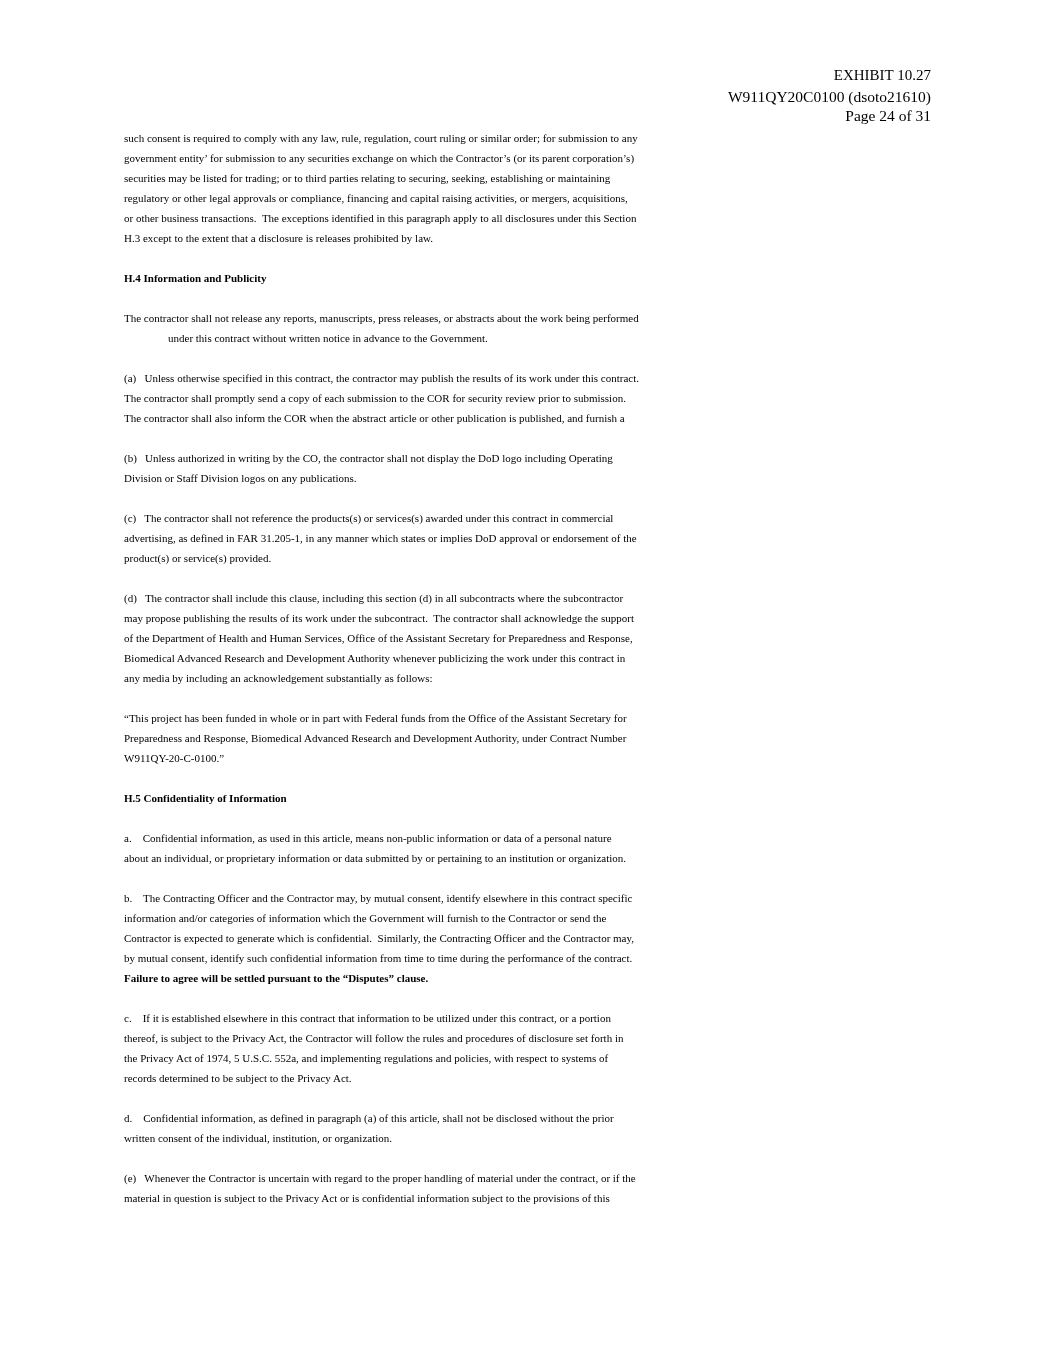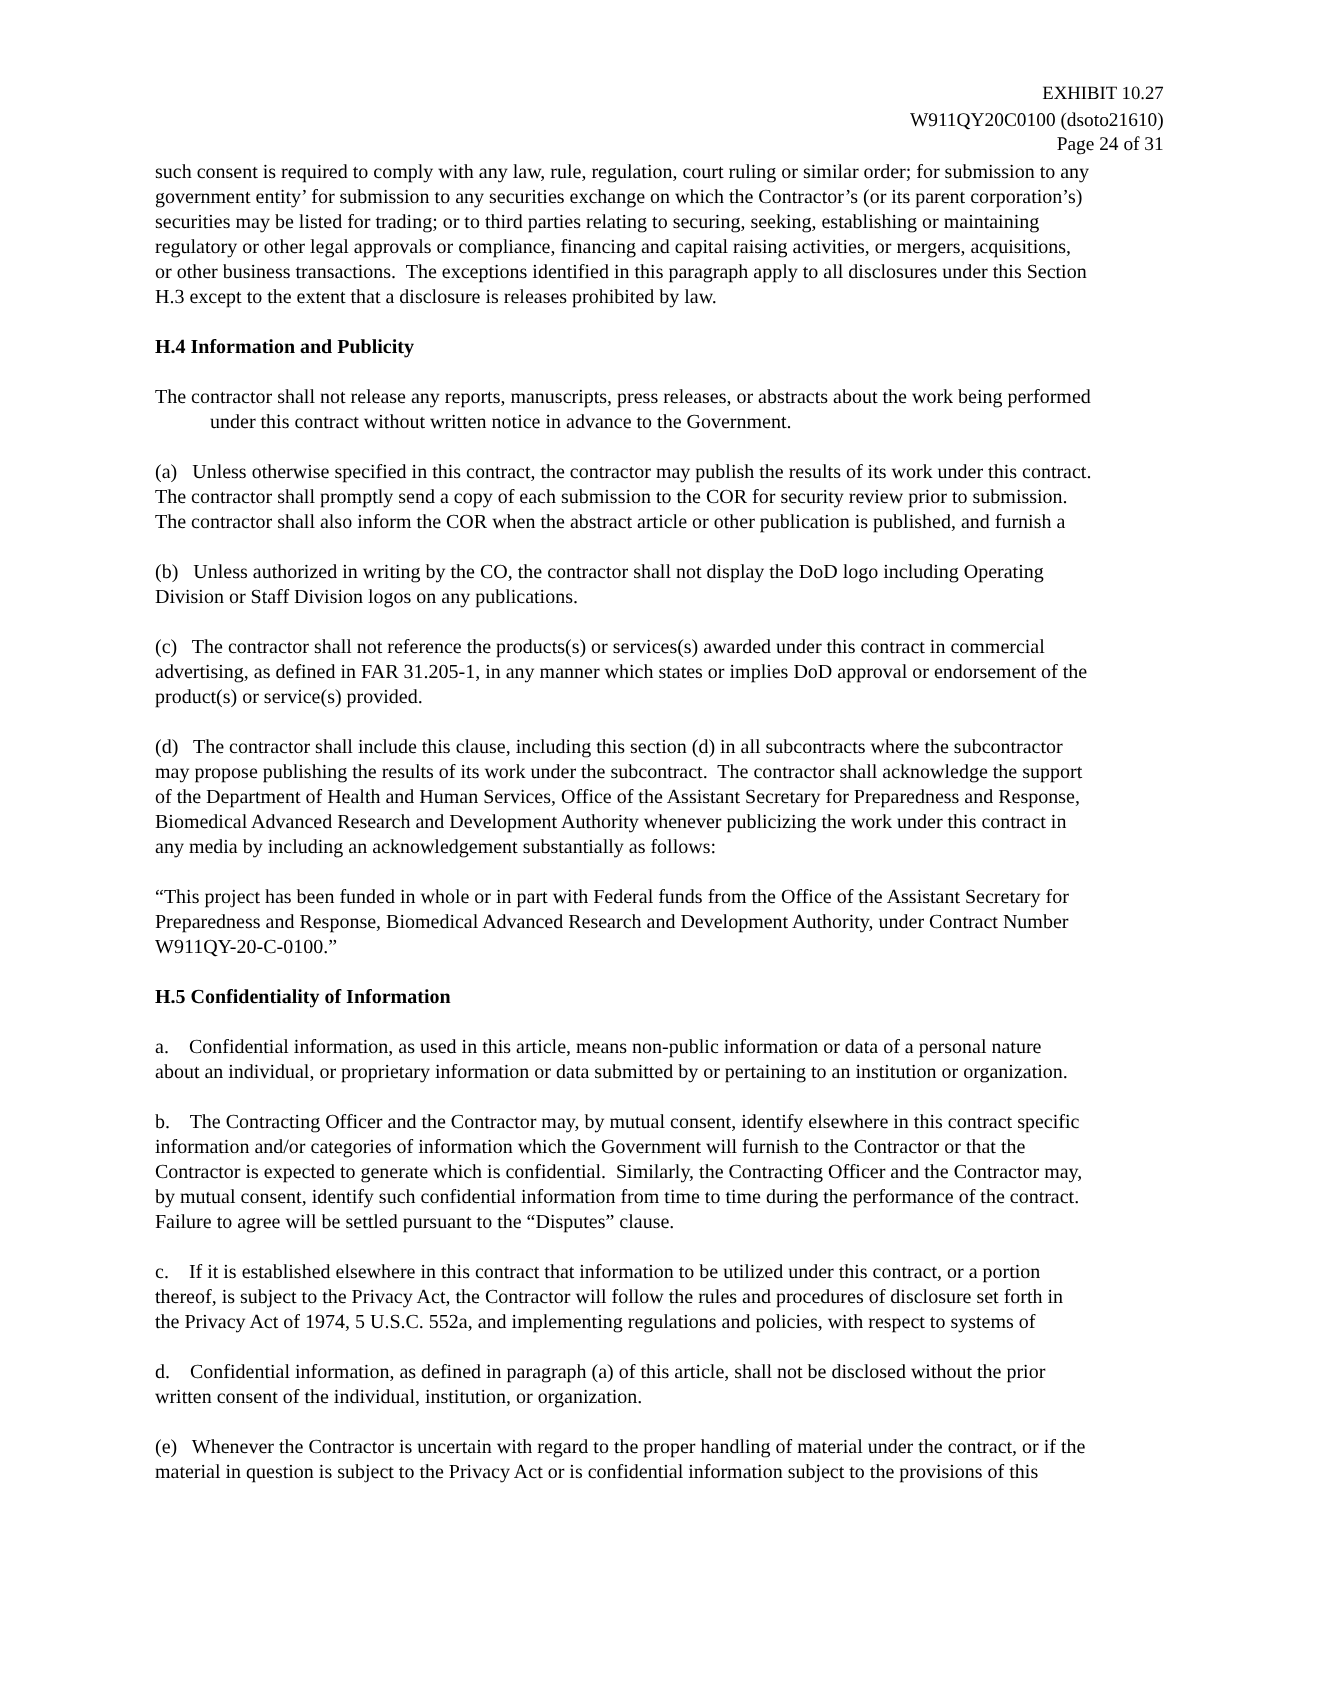"such consent is required to" .content { font-size: 16px -> 11px }
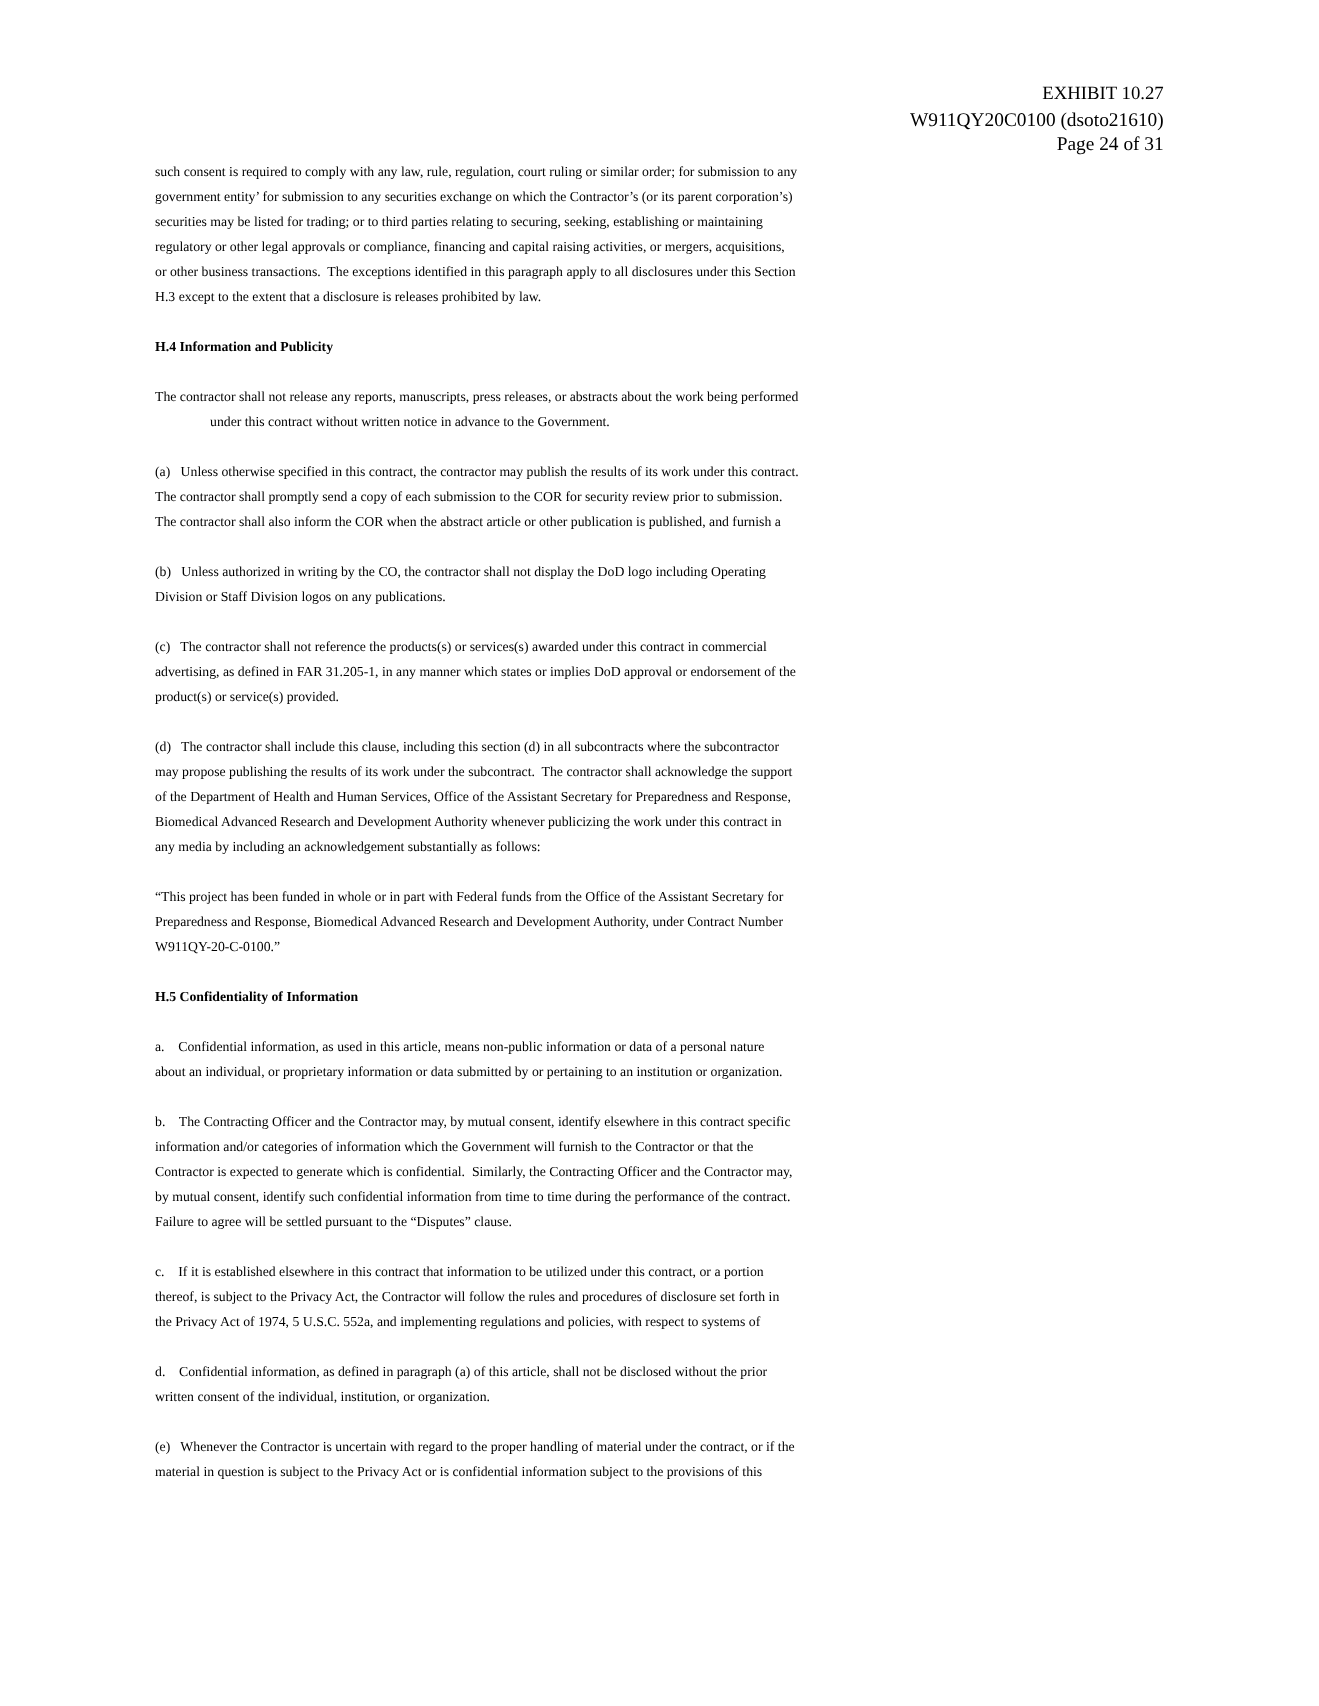"information and/or categories of" span.line { text: that -> send }
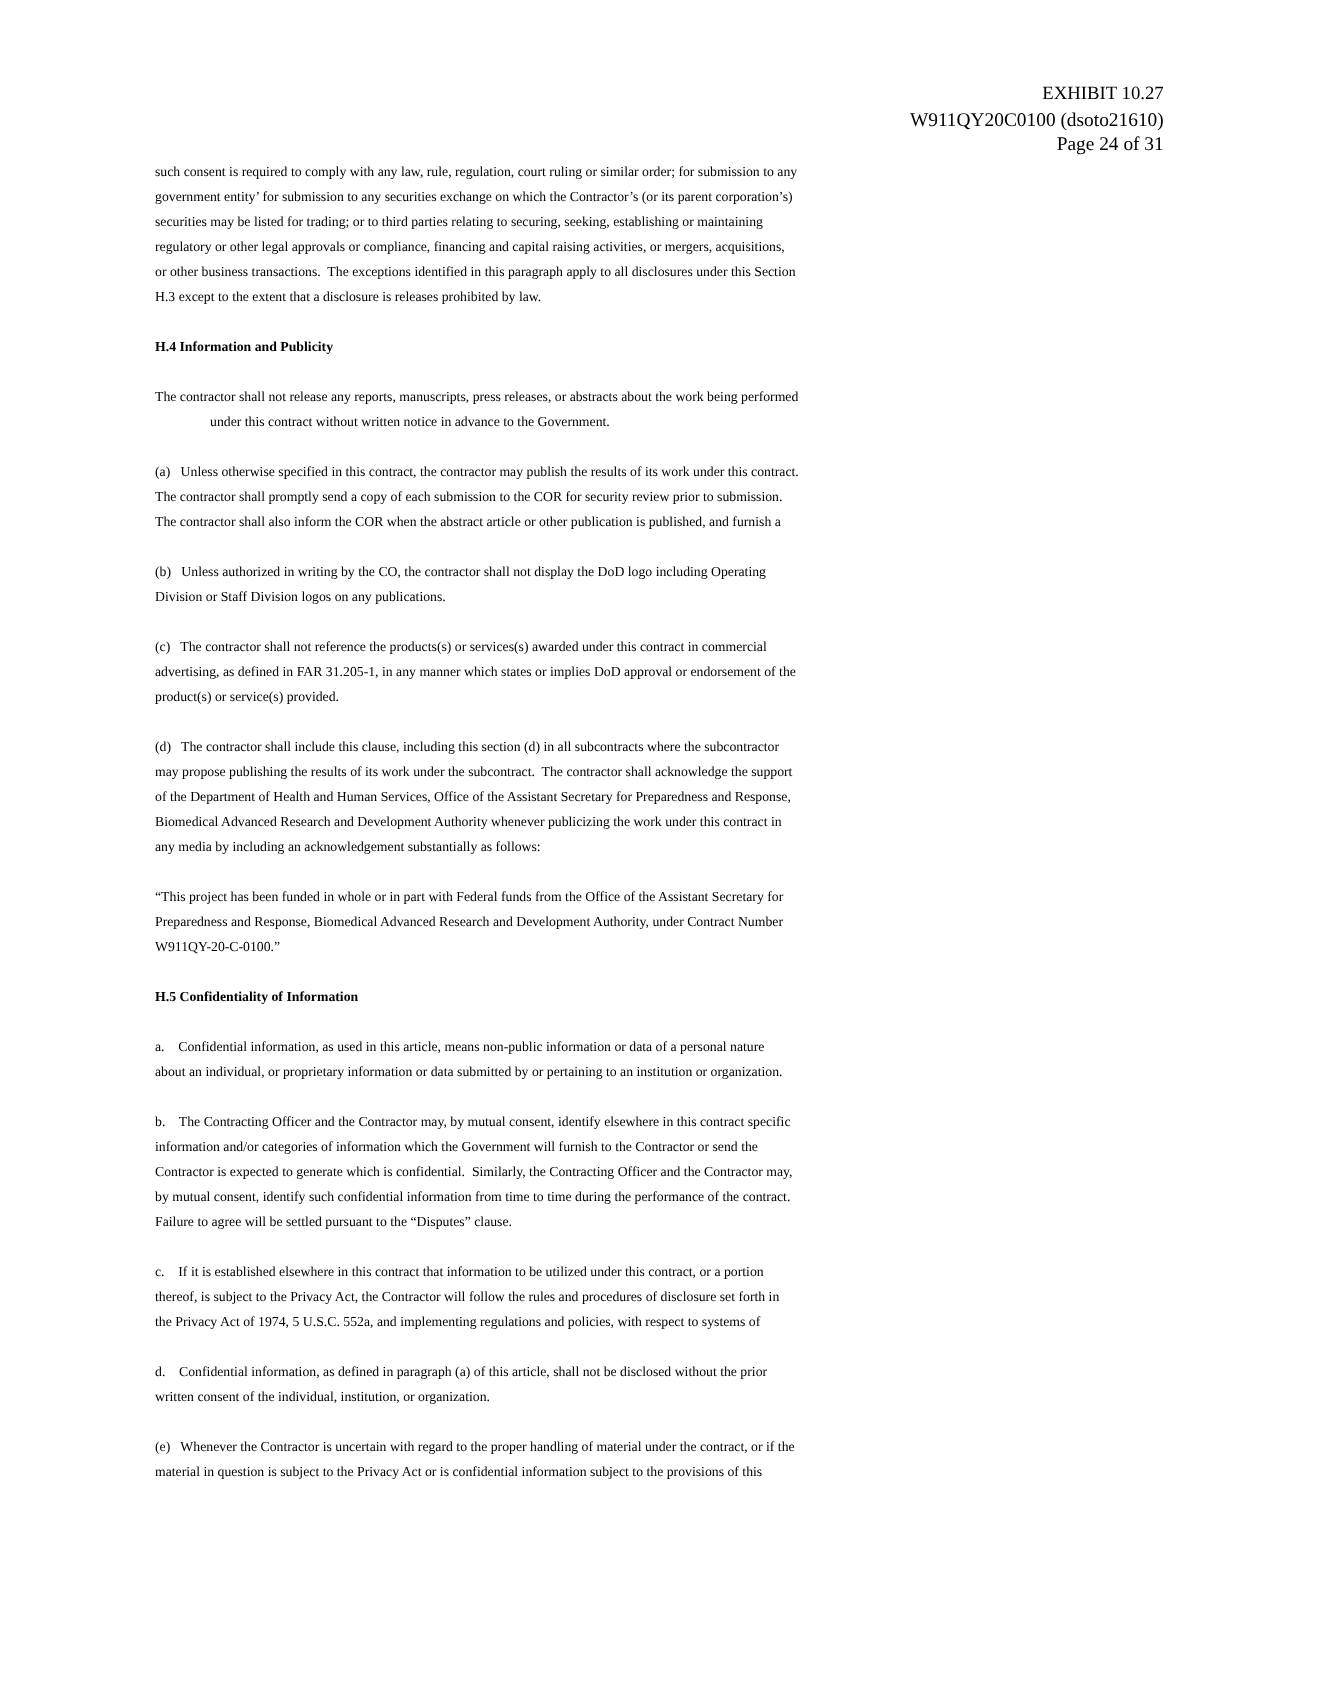"Failure to agree will be" span.line { font-weight: none -> bold }
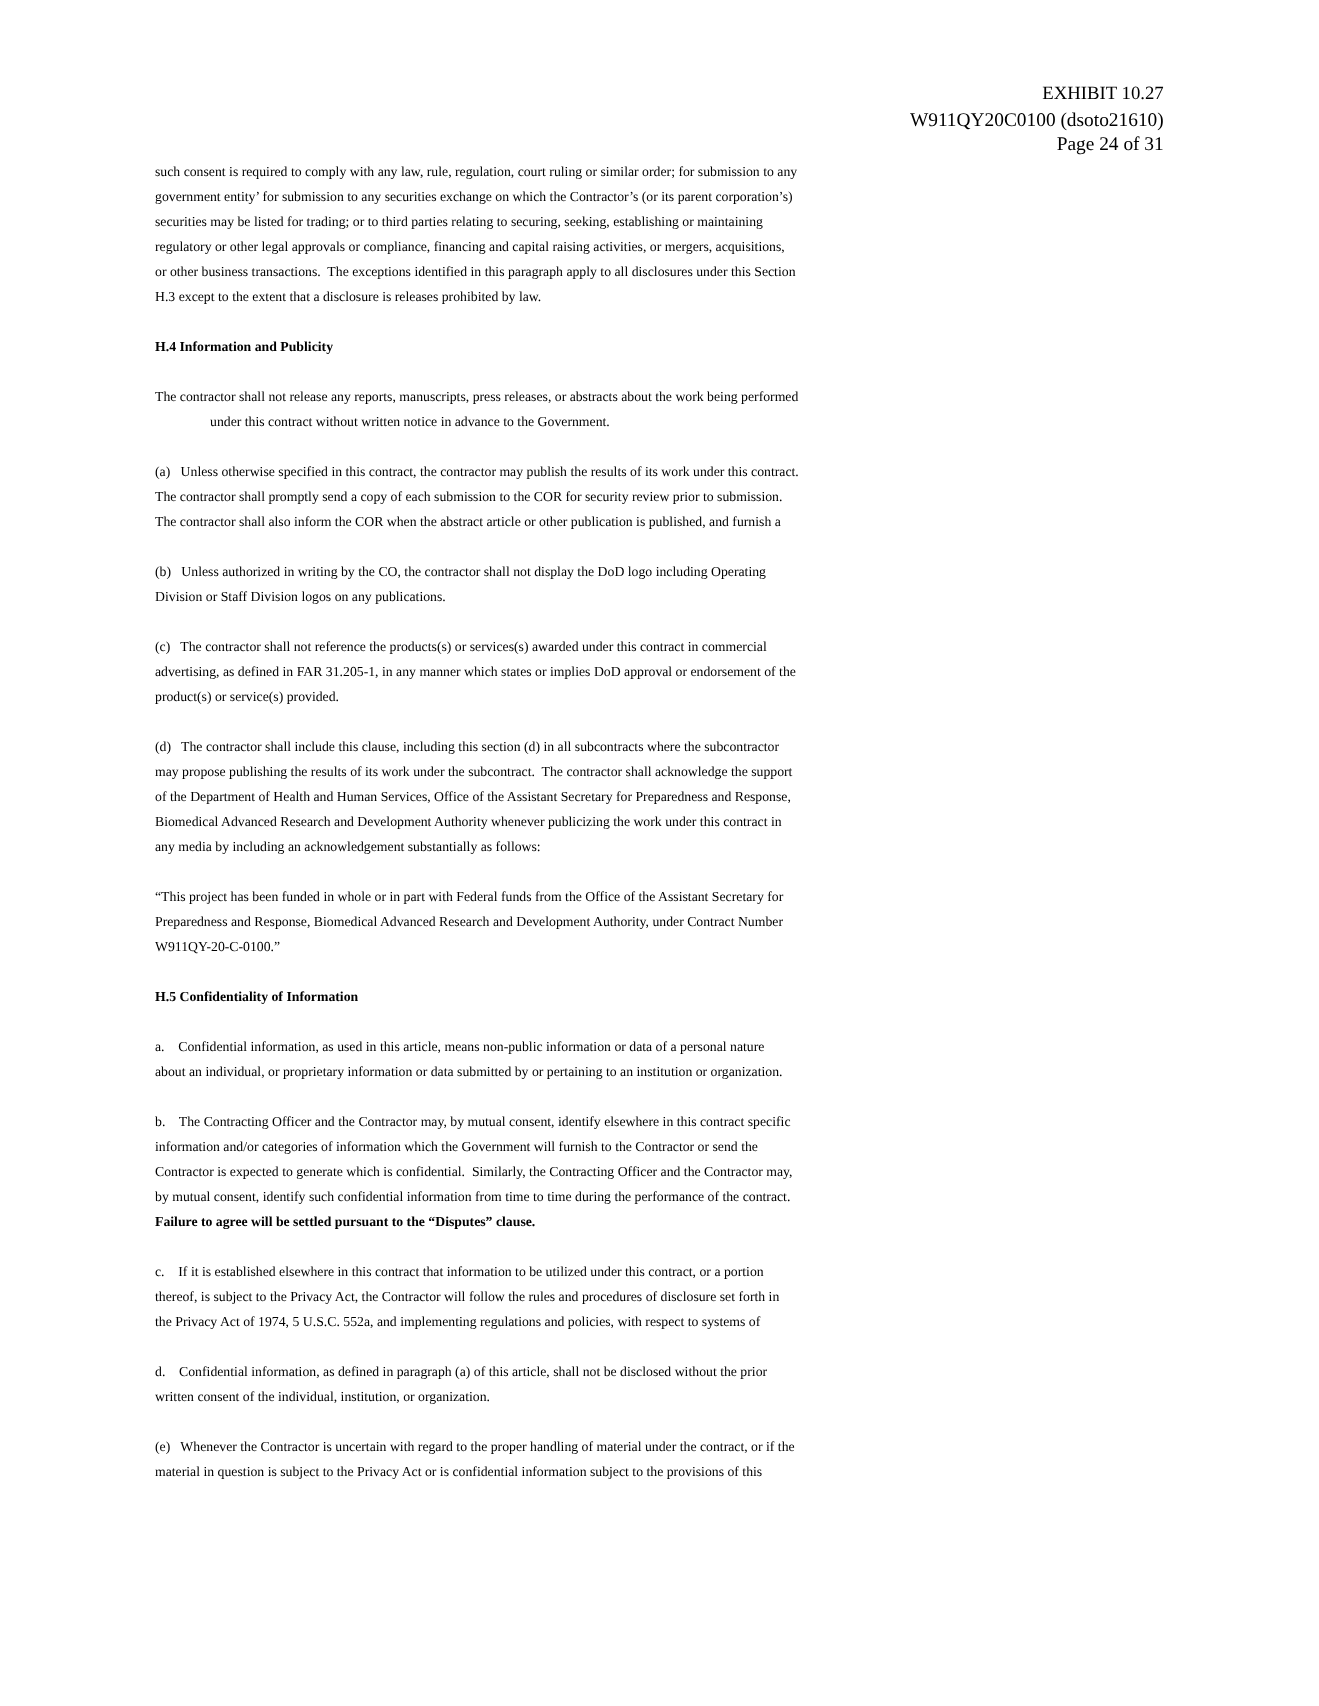"records determined to be subject" span.line { html: none -> <span>records determined to be subject to the Privacy Act.</span> }
